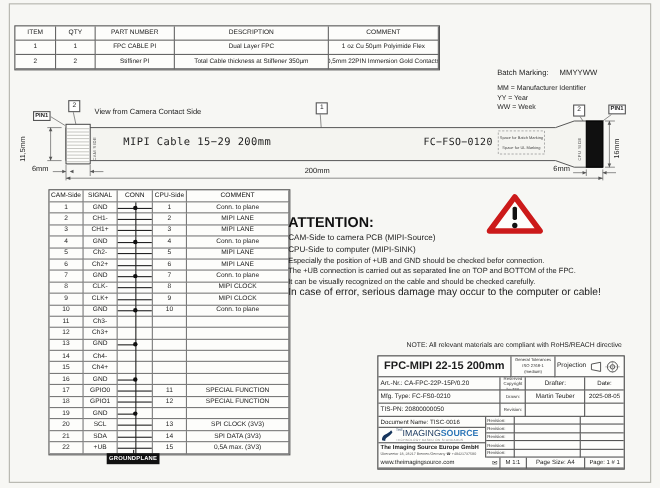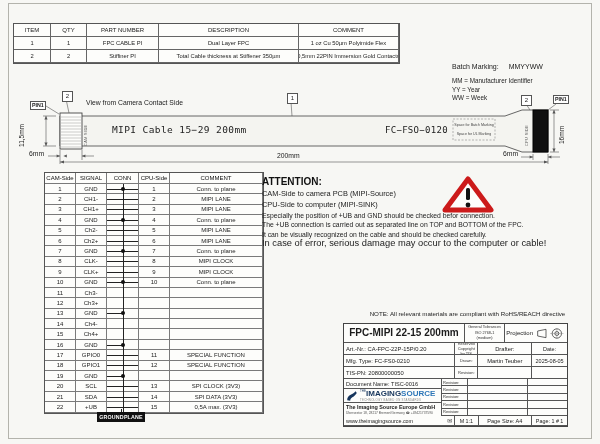"ATTENTION:" .atitle { font-size: 10px -> 13px; margin-top: none -> 18px }
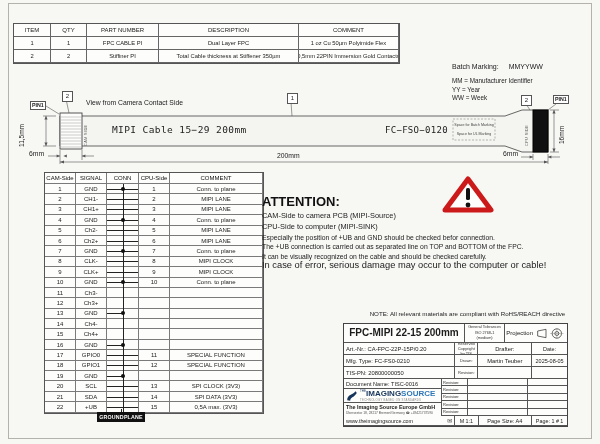"IMAGING" .logoline .im { font-weight: bold -> normal }
